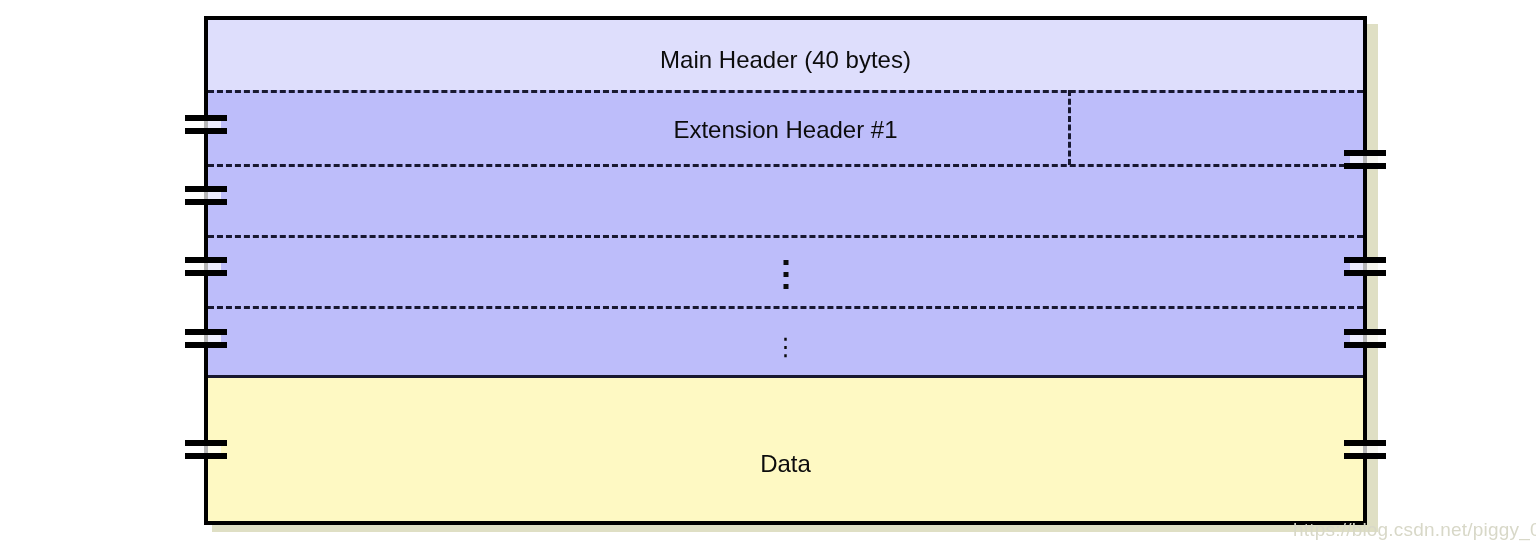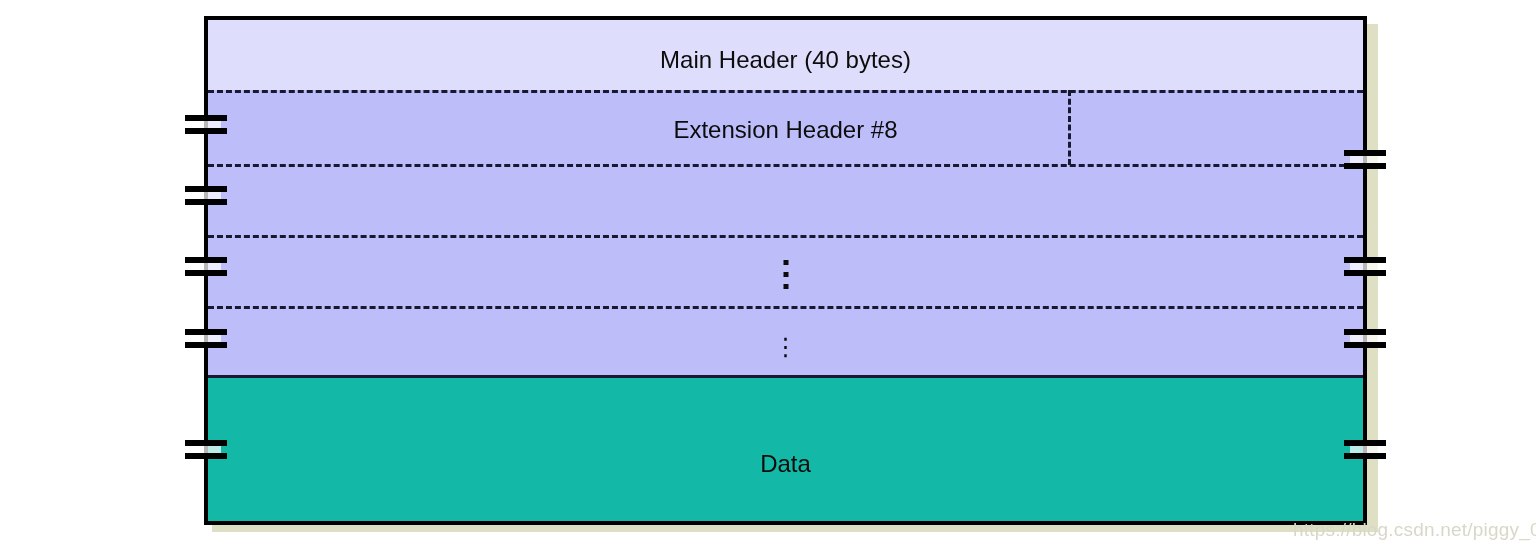"Extension Header #8" div.band-label { text: 8 -> 1 }
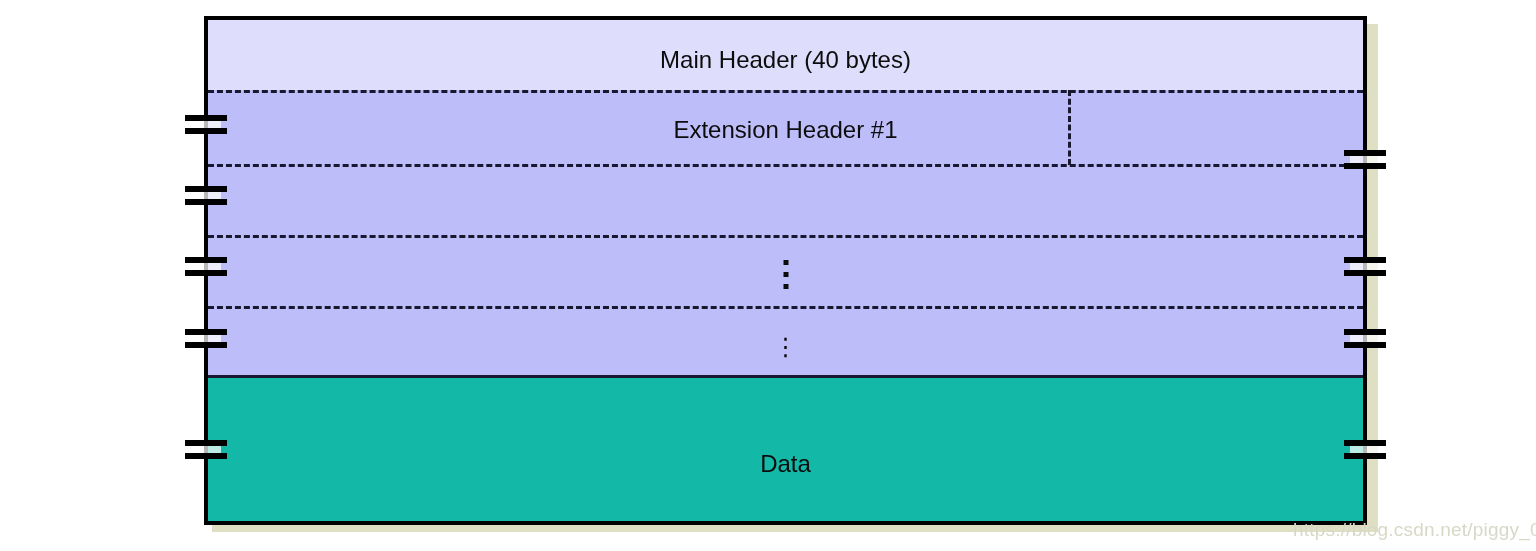"Data" .band-data { background: #14b8a6 -> #fef9c3 }
